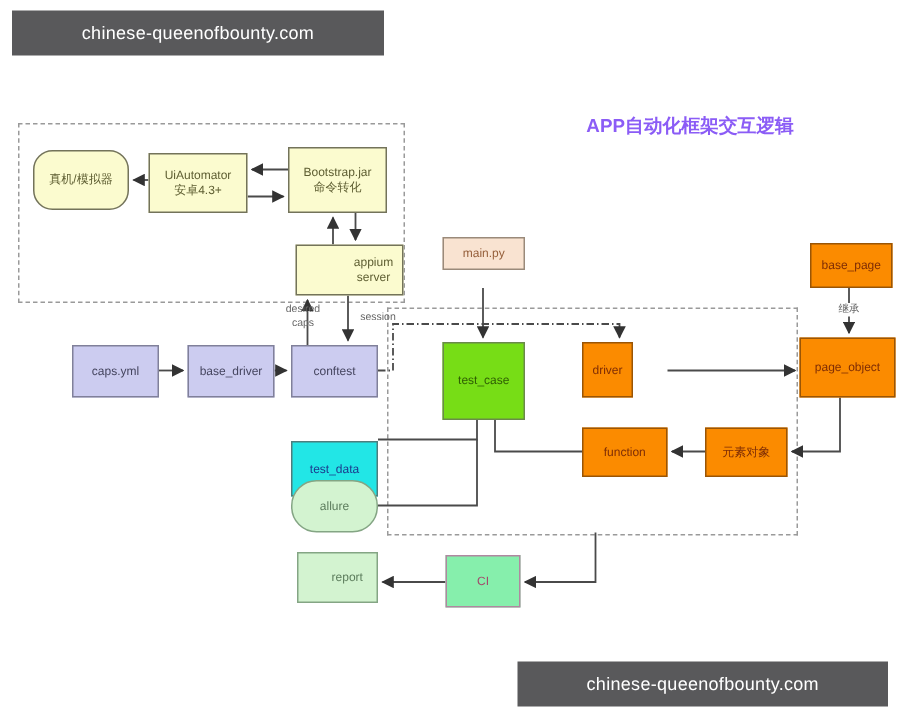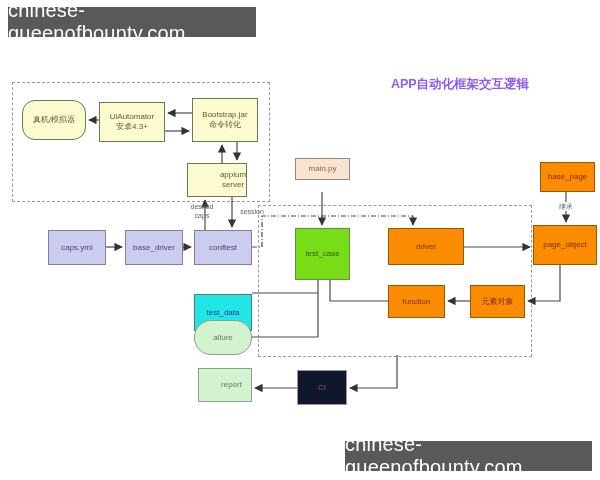"chinese-queenofbounty.com" .watermark { font-size: 20px -> 12px }
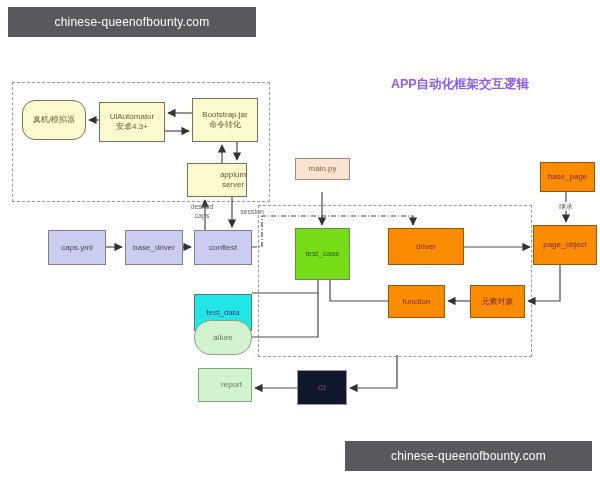"appium" .n-appium { left: 187px -> 197px; width: 60px -> 72px }
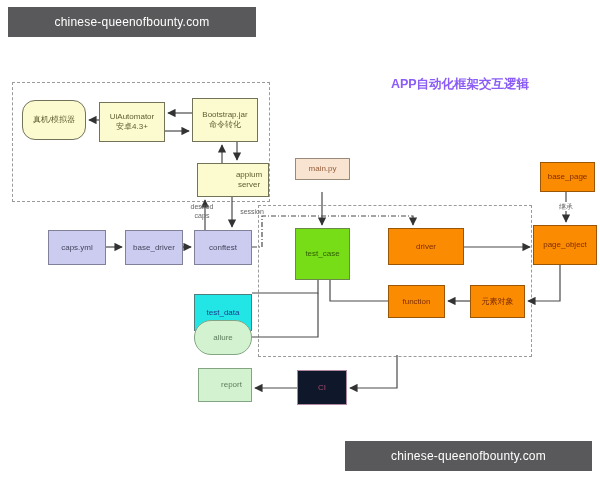"driver" .n-driver { width: 76px -> 34px }
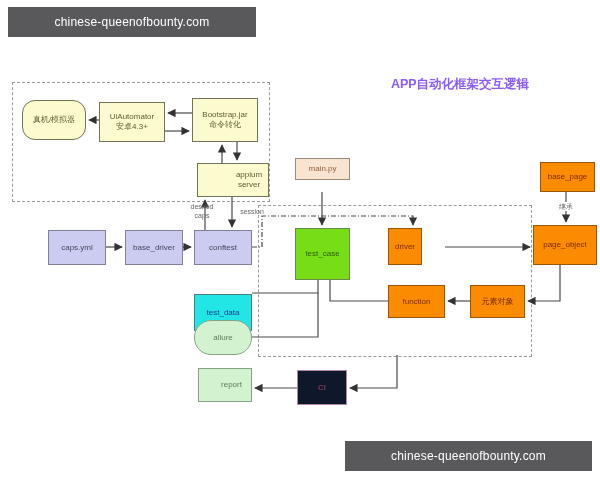"CI" .pink { background: #0f172a -> #86efac }
